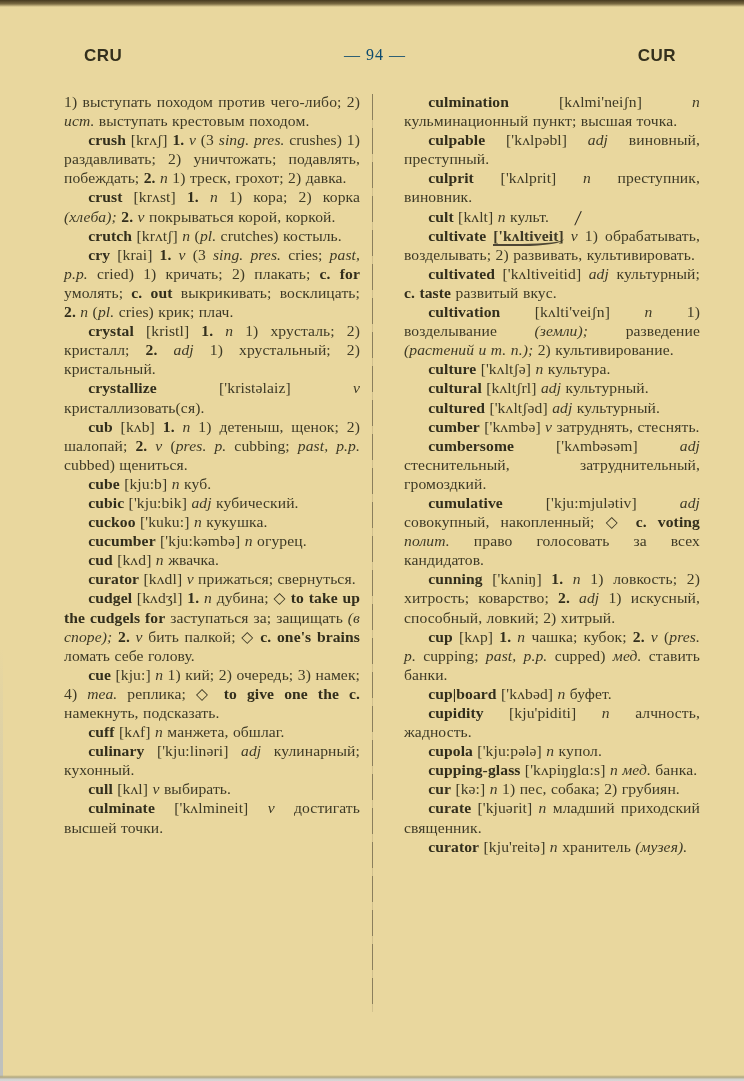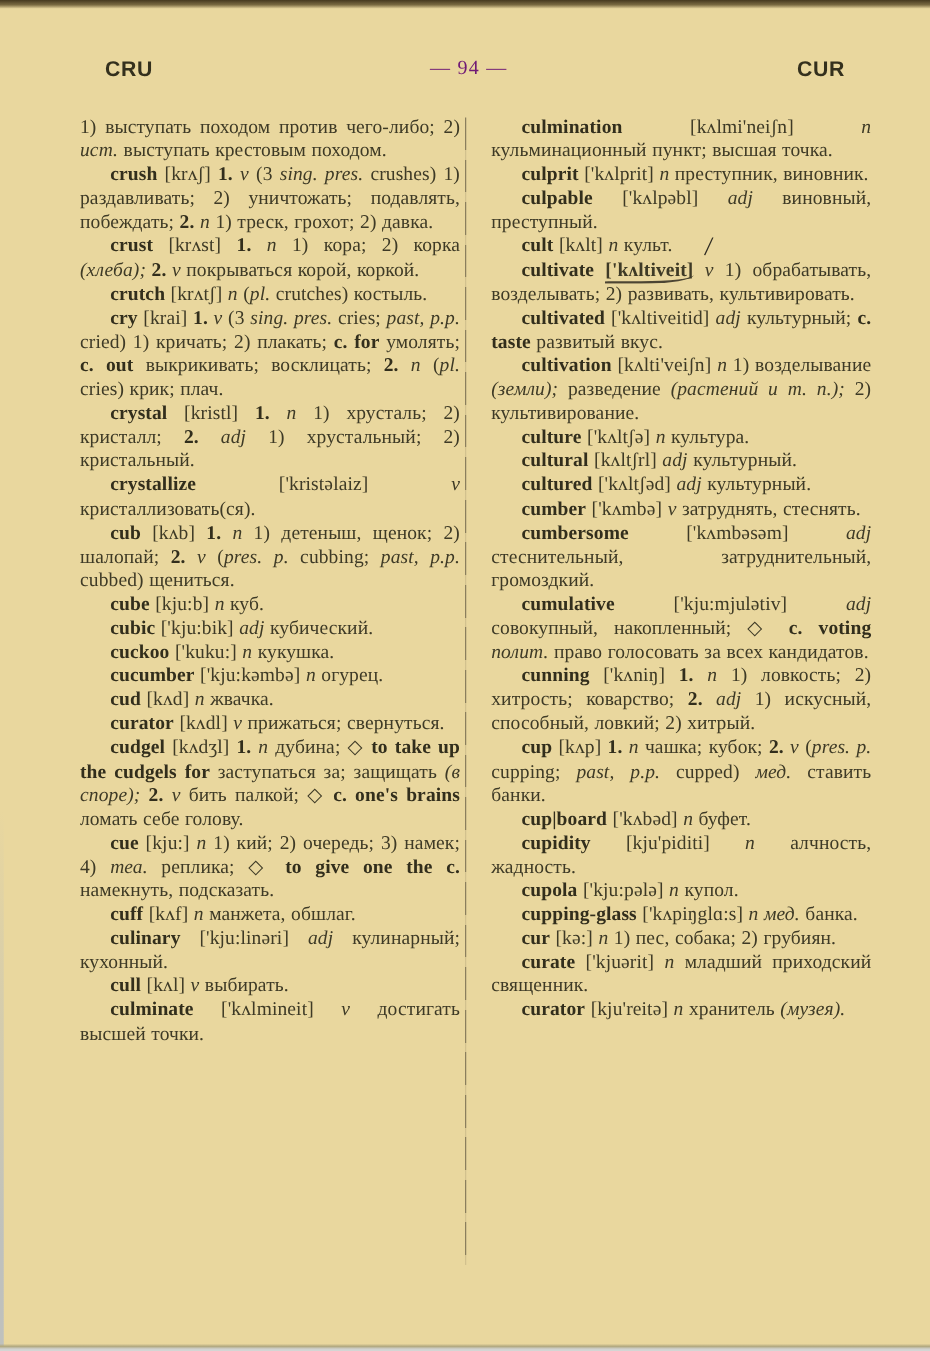"— 94 —" .pagenum { color: #701a75 -> #0c4a6e }
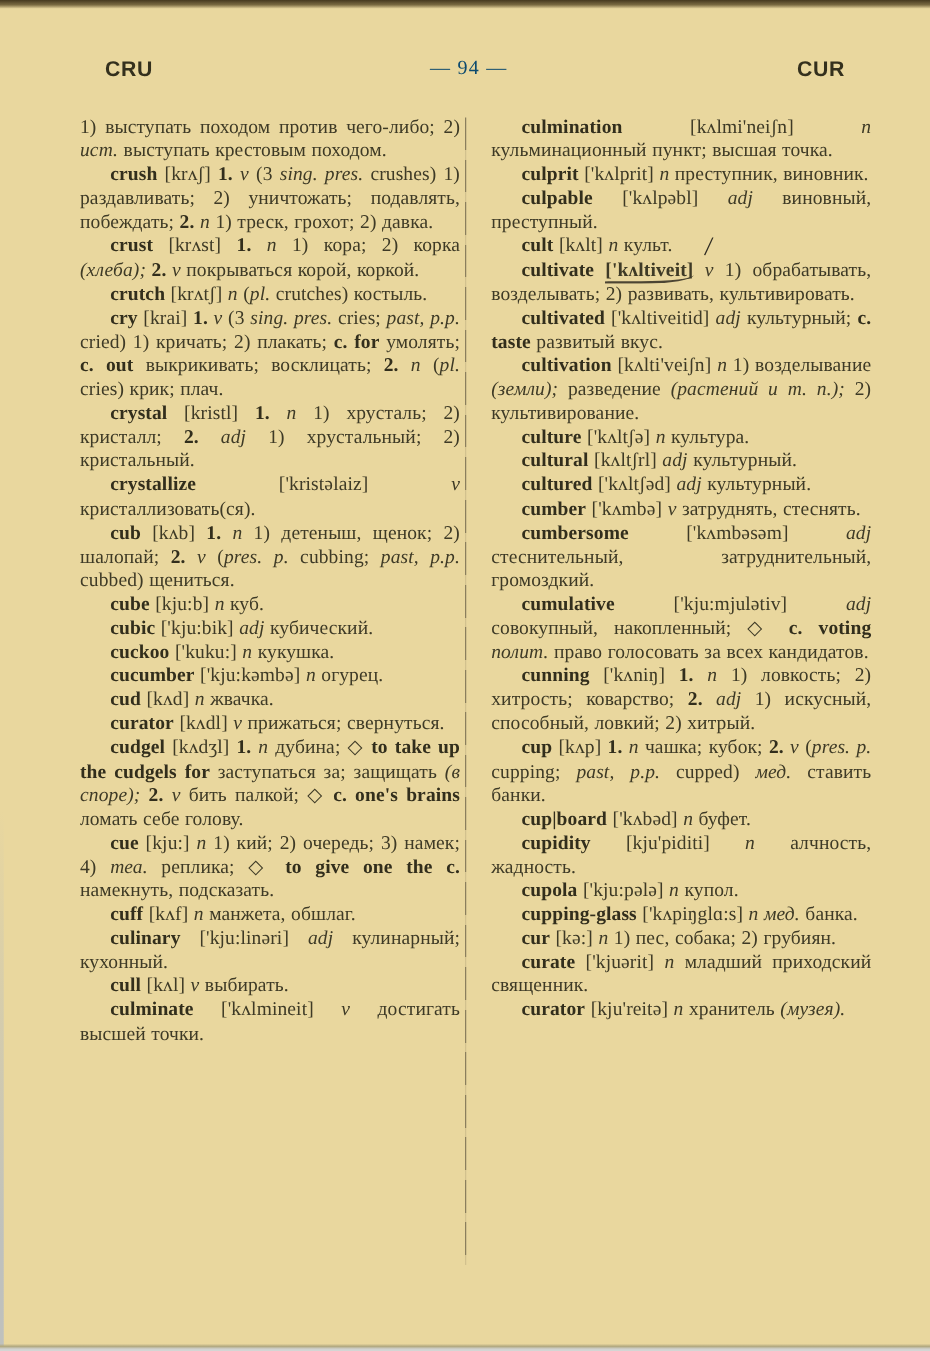"1) выступать походом против чего-либо;" .columns { gap: 25px -> 44px }
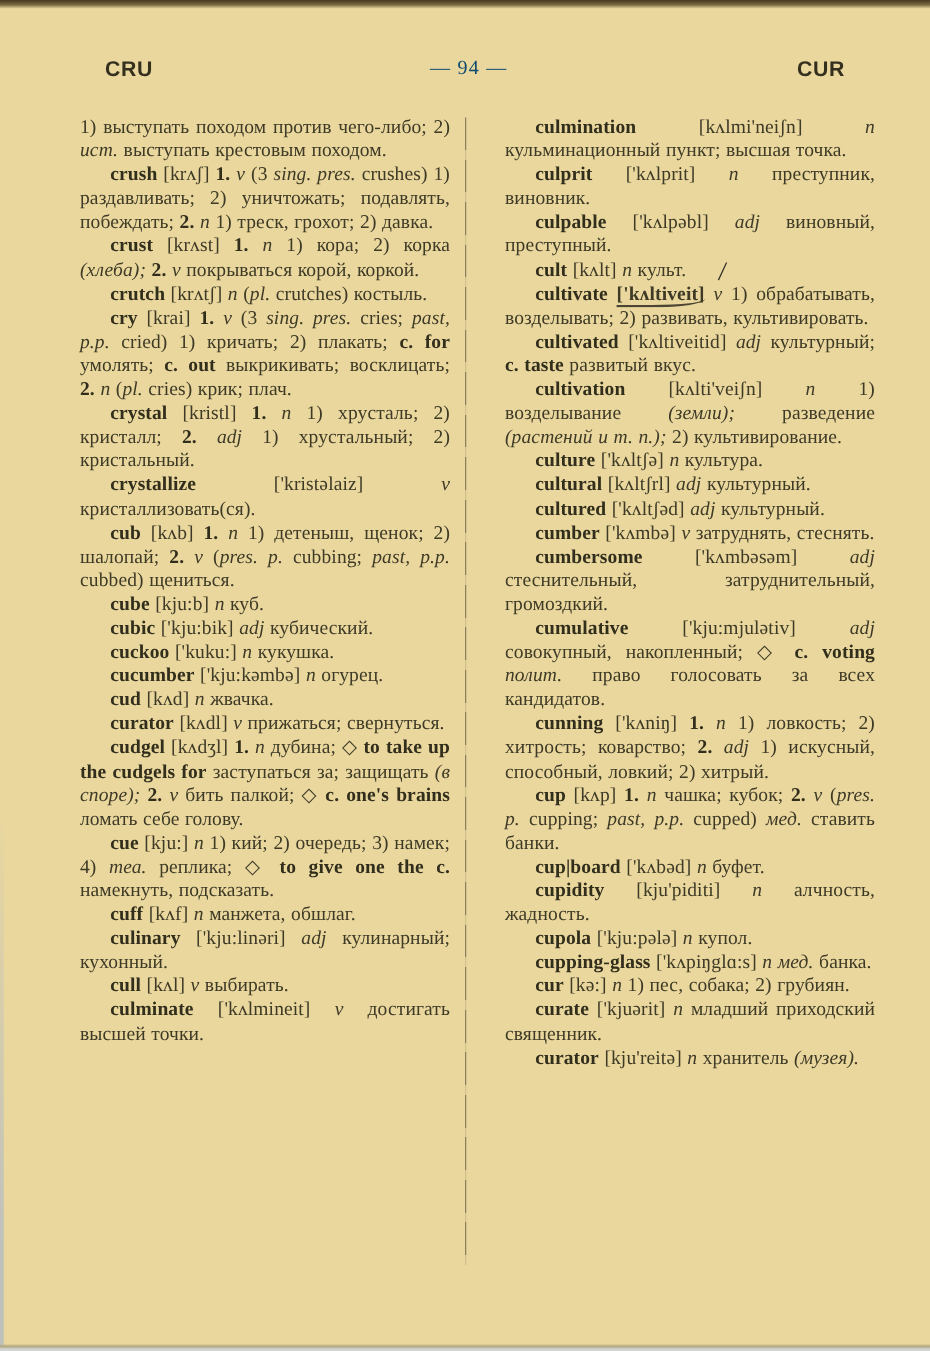"culprit ['kʌlprit] n преступник," p.entry { order: before "culpable ['kʌlpəbl] adj виновный," -> after "culpable ['kʌlpəbl] adj виновный," }
